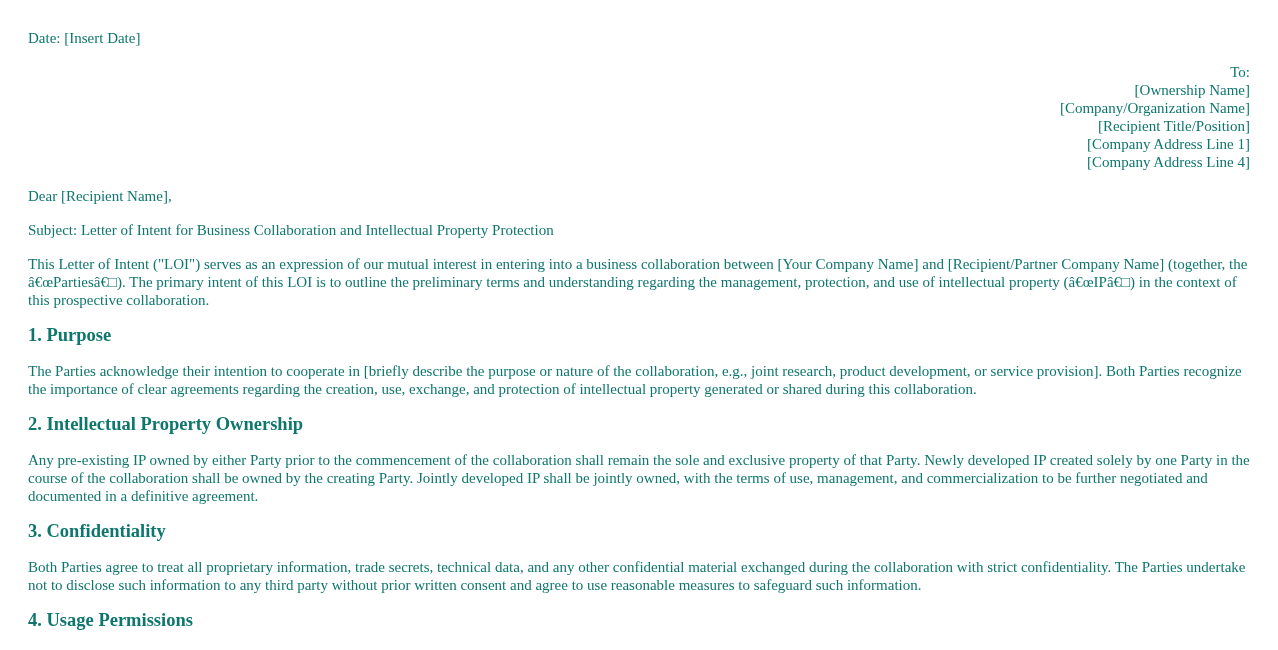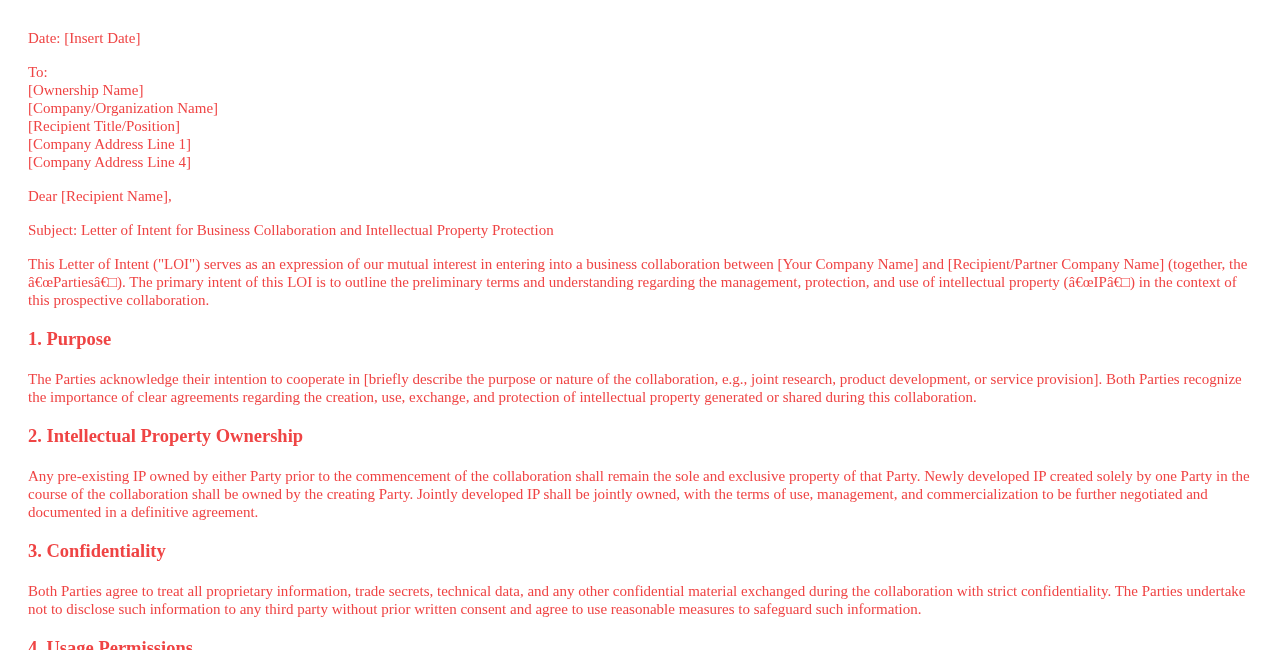"Date: [Insert Date]" .page { color: #ef4444 -> #0f766e }
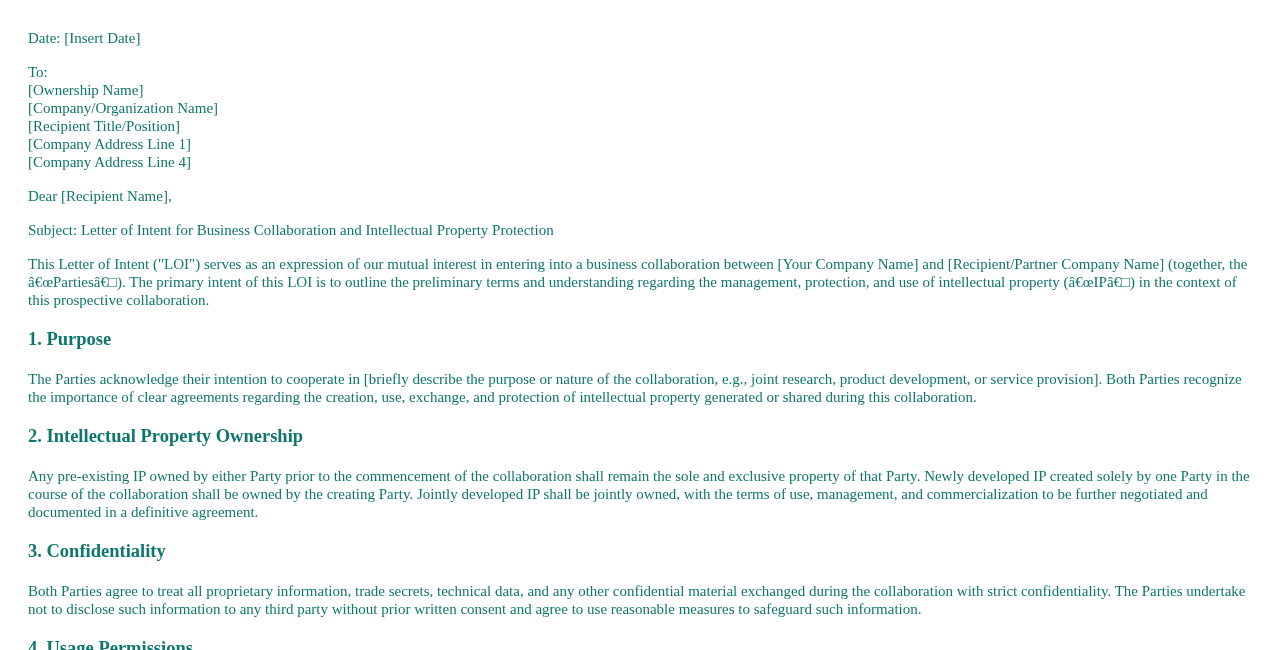"To:" .blockline { text-align: none -> right }
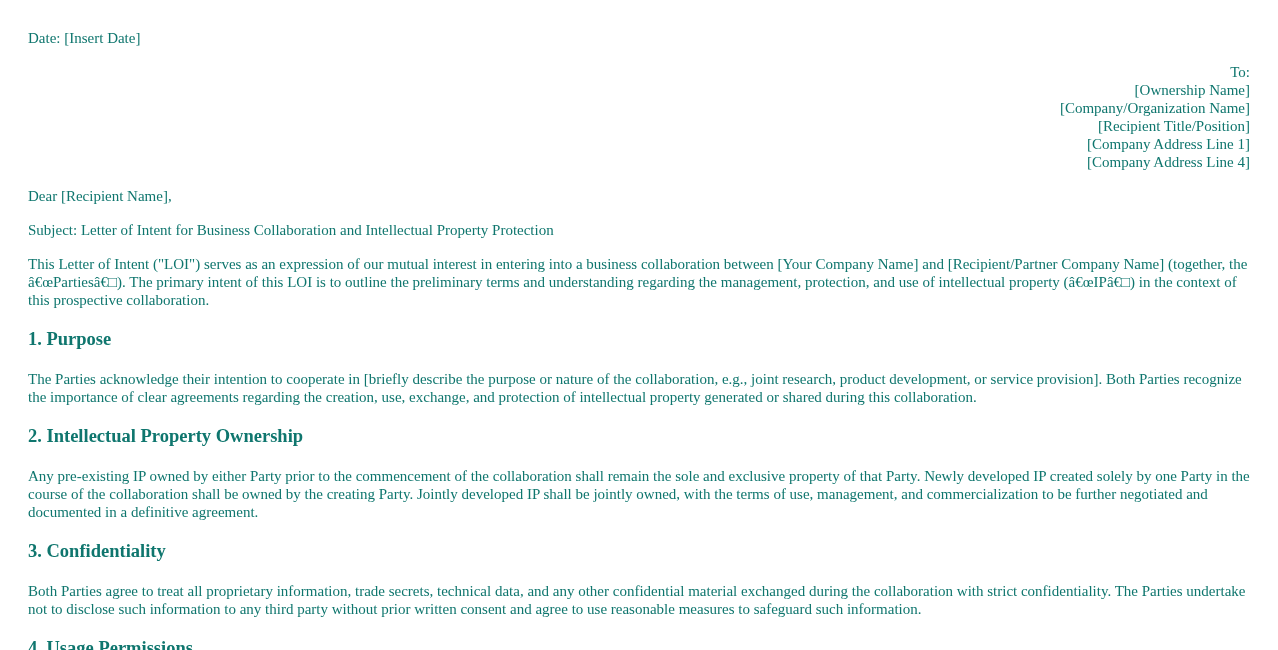"1. Purpose" .page h3 { margin: 20px 0 -> 12px 0 }
